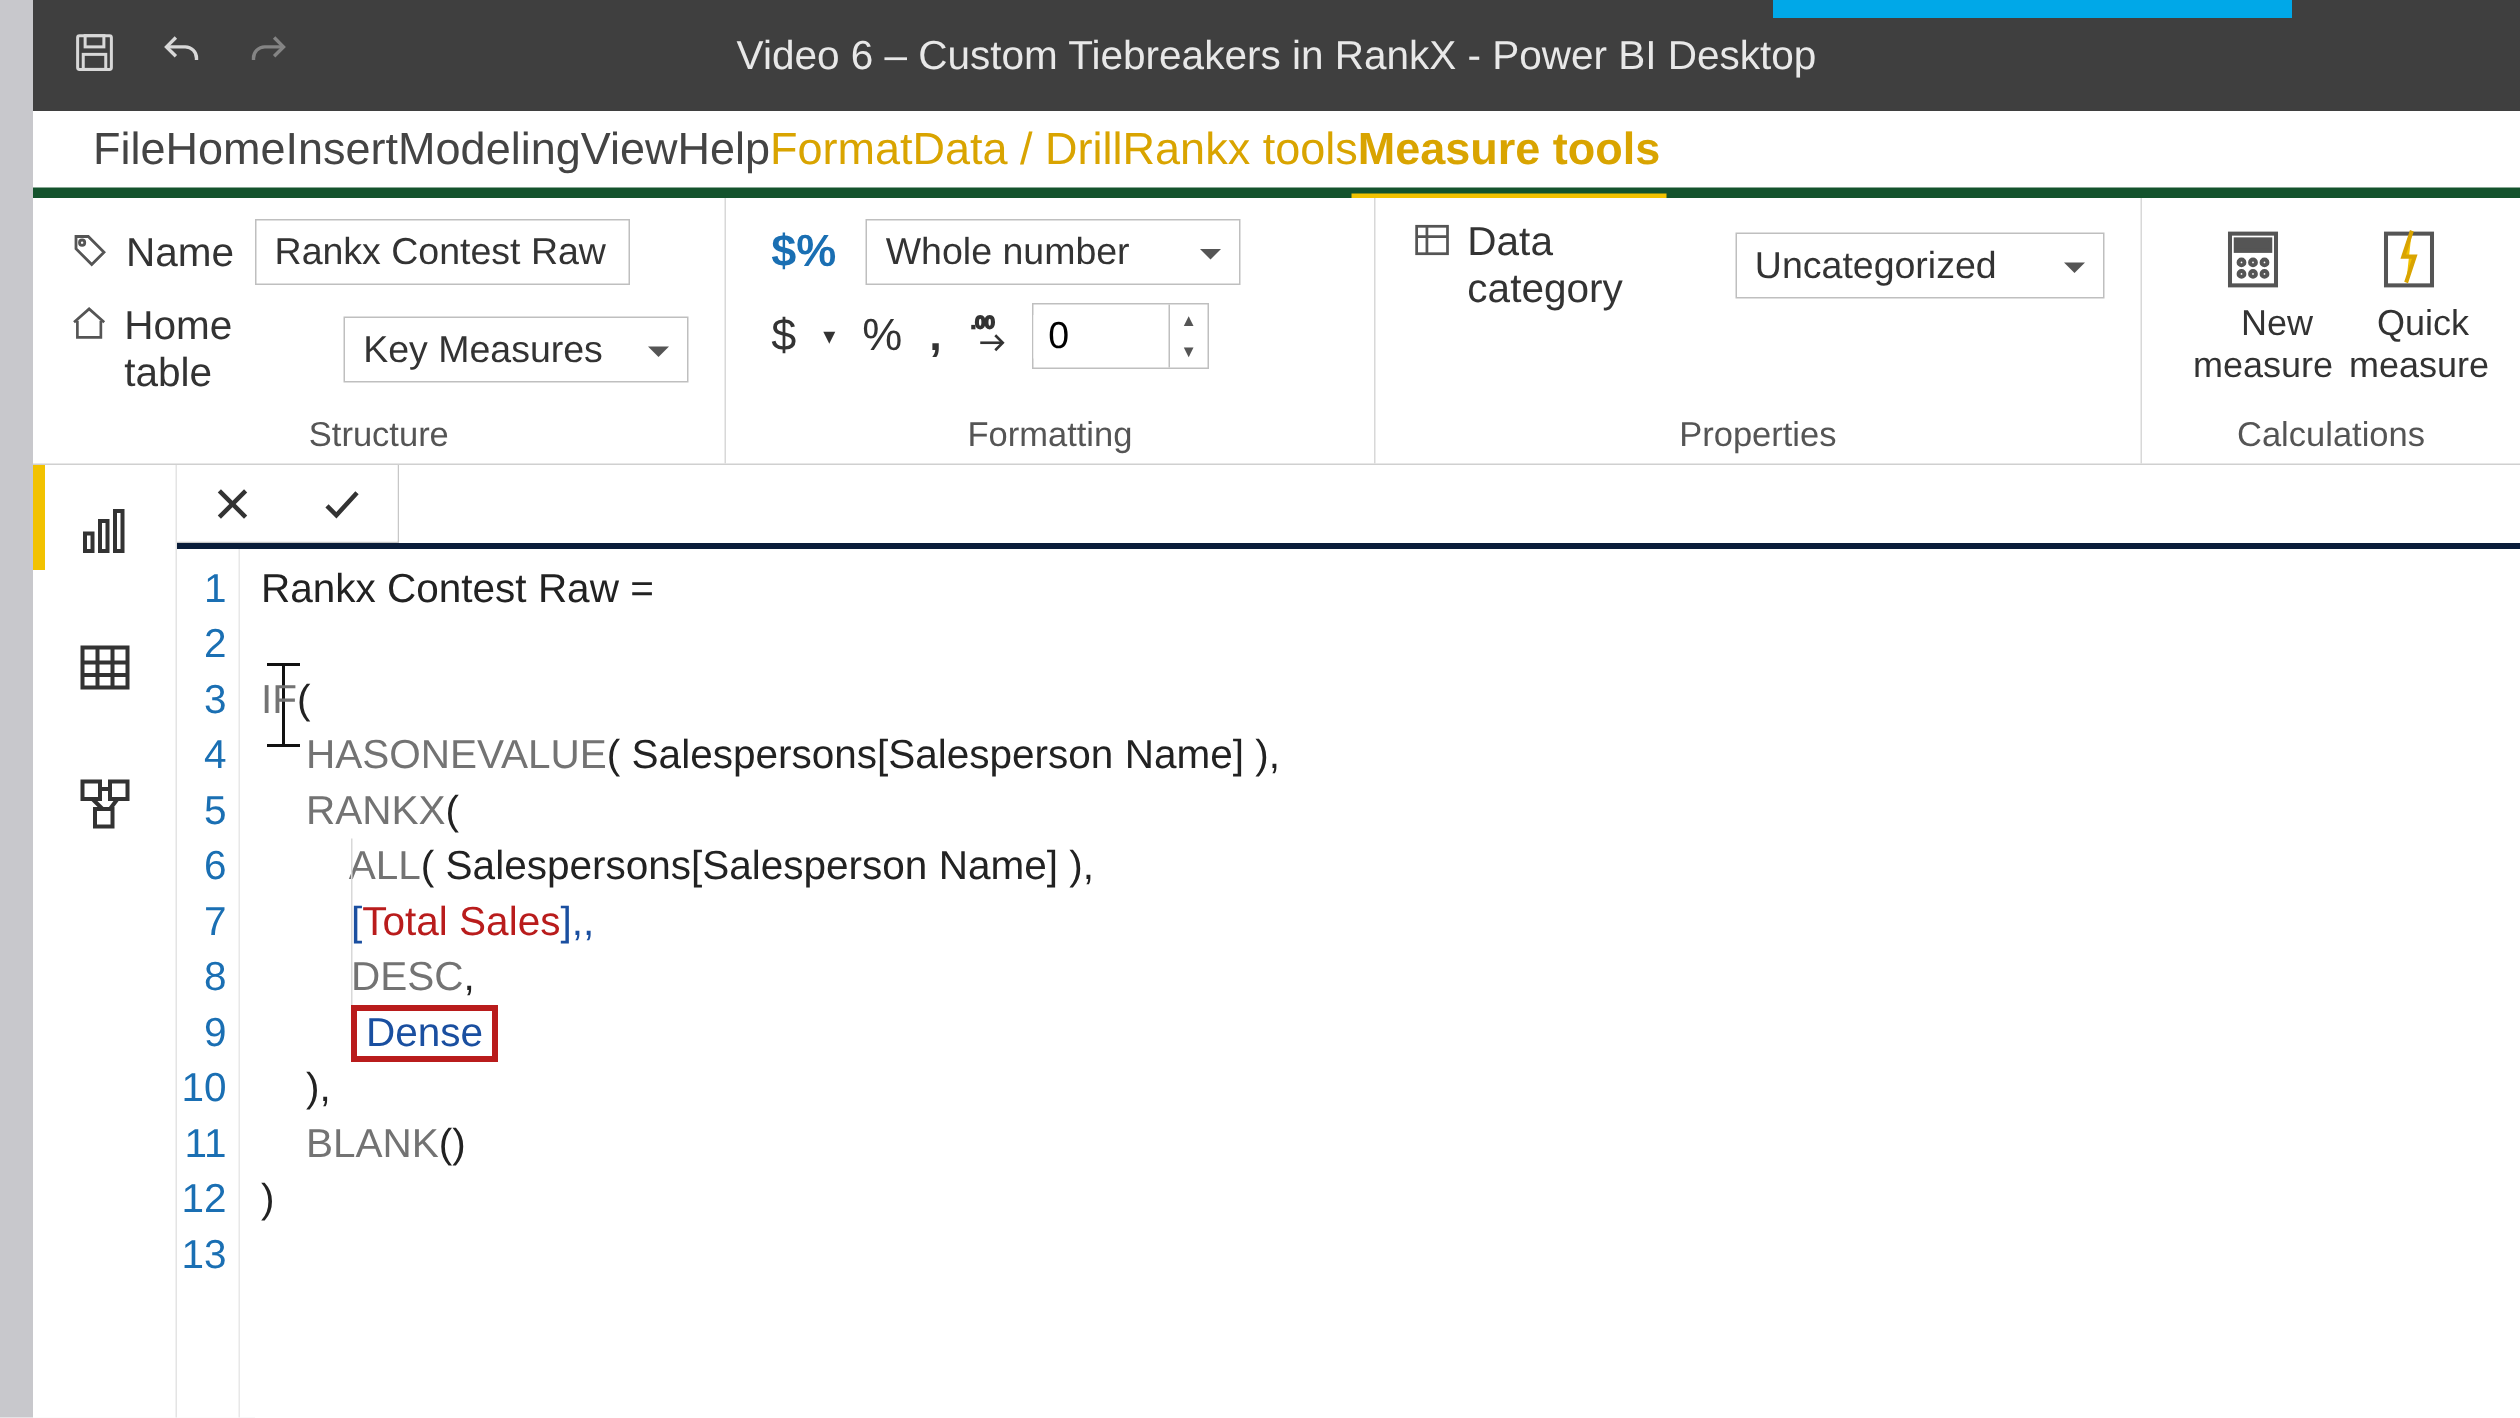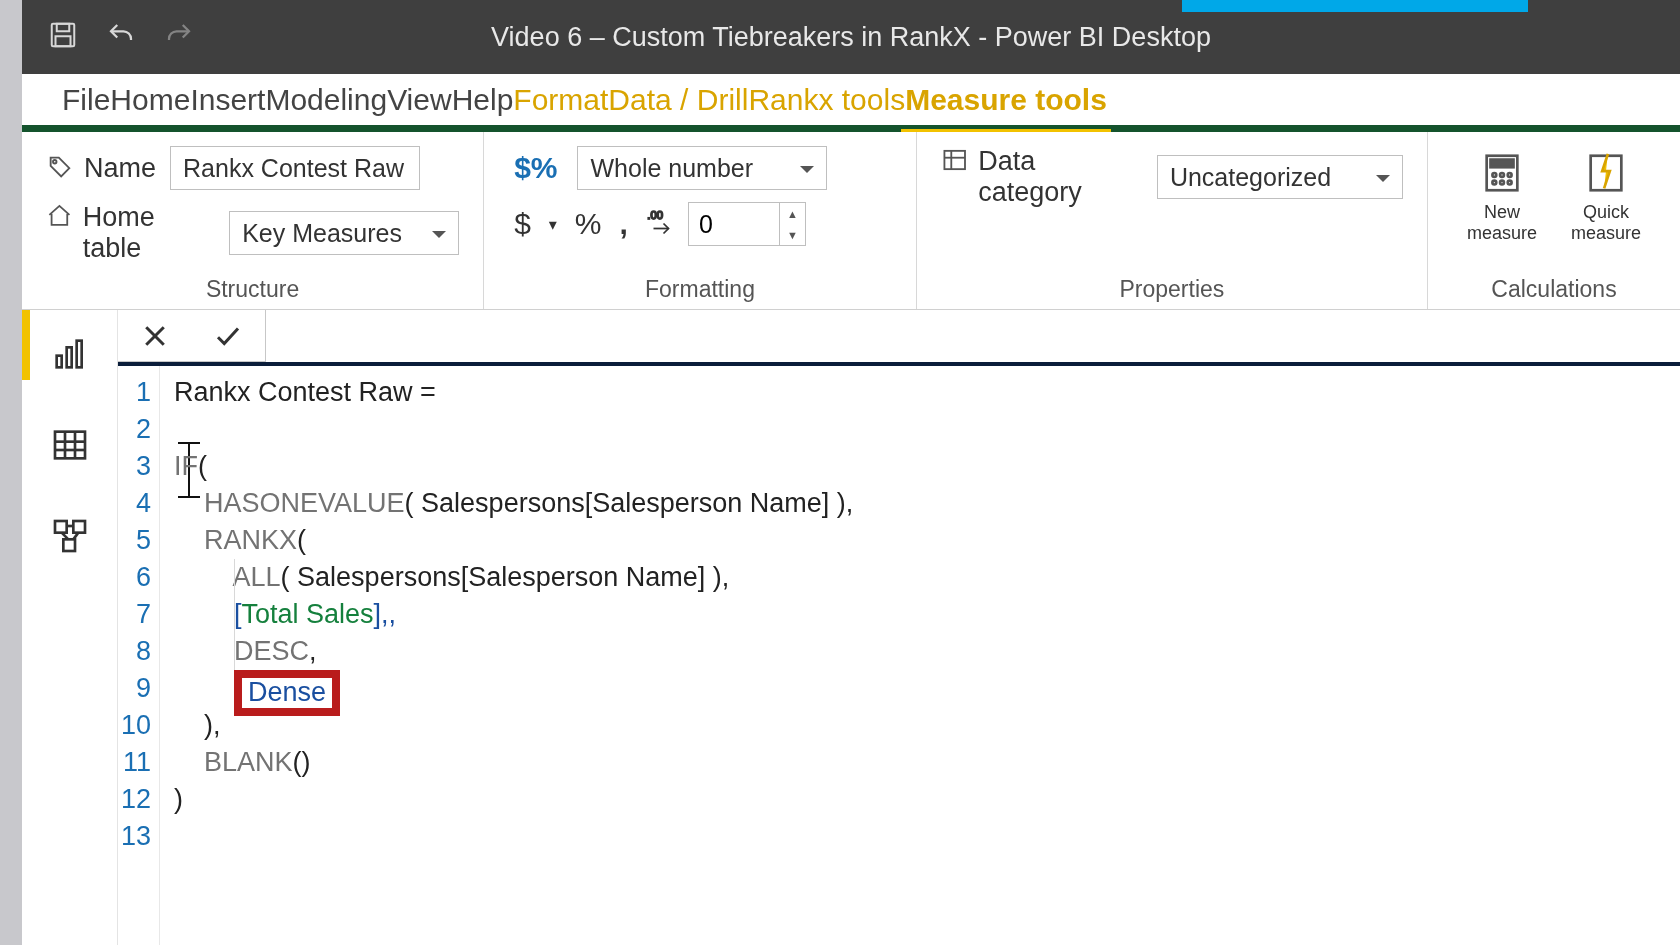"New measure" .big-btn { font-size: 18px -> 24px; text-align: center -> right }
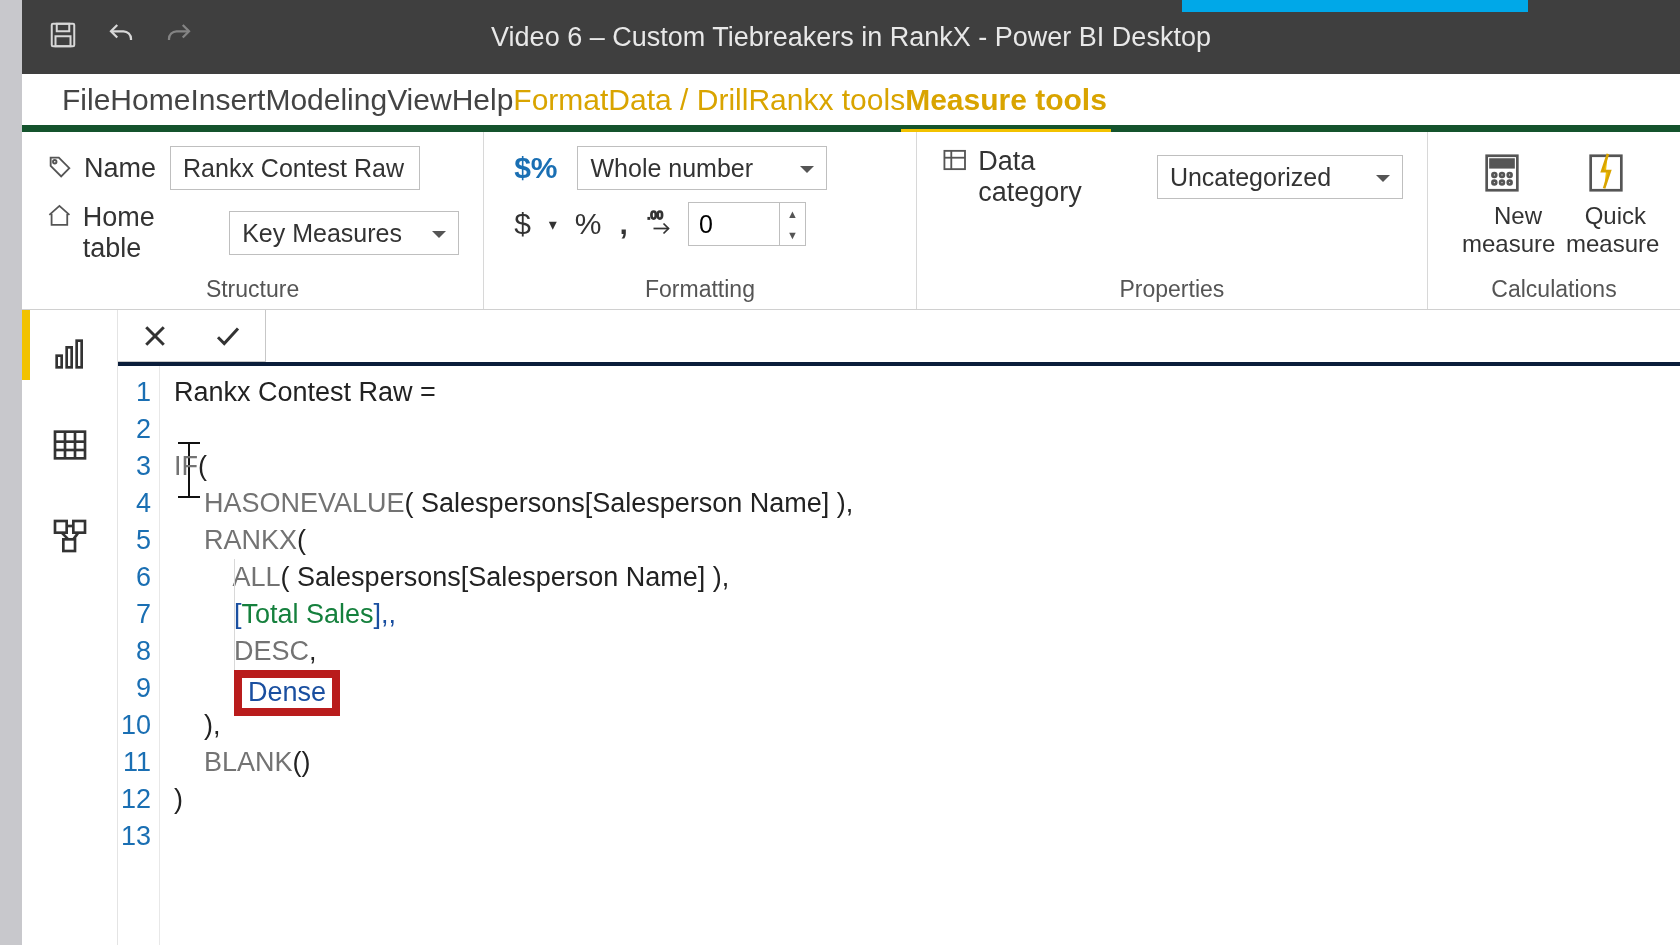"Total Sales" .mref-inner { color: #15803d -> #b91c1c }
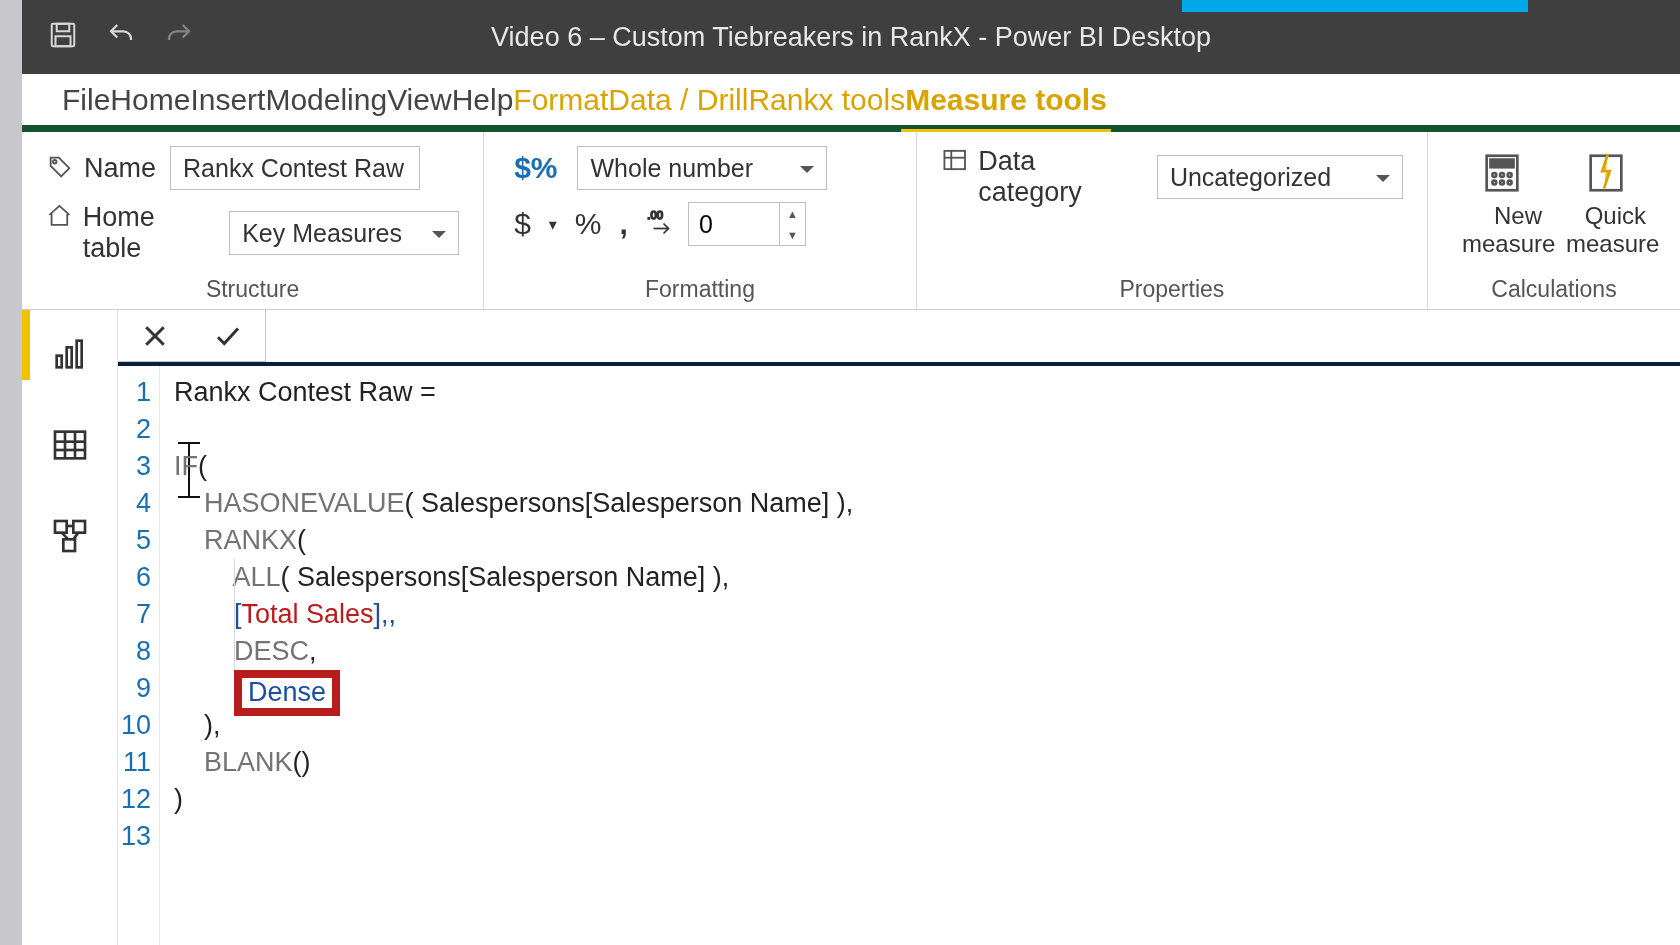"Dense" .box-highlight { border: 8px solid #b91c1c -> 4px solid #b91c1c }
